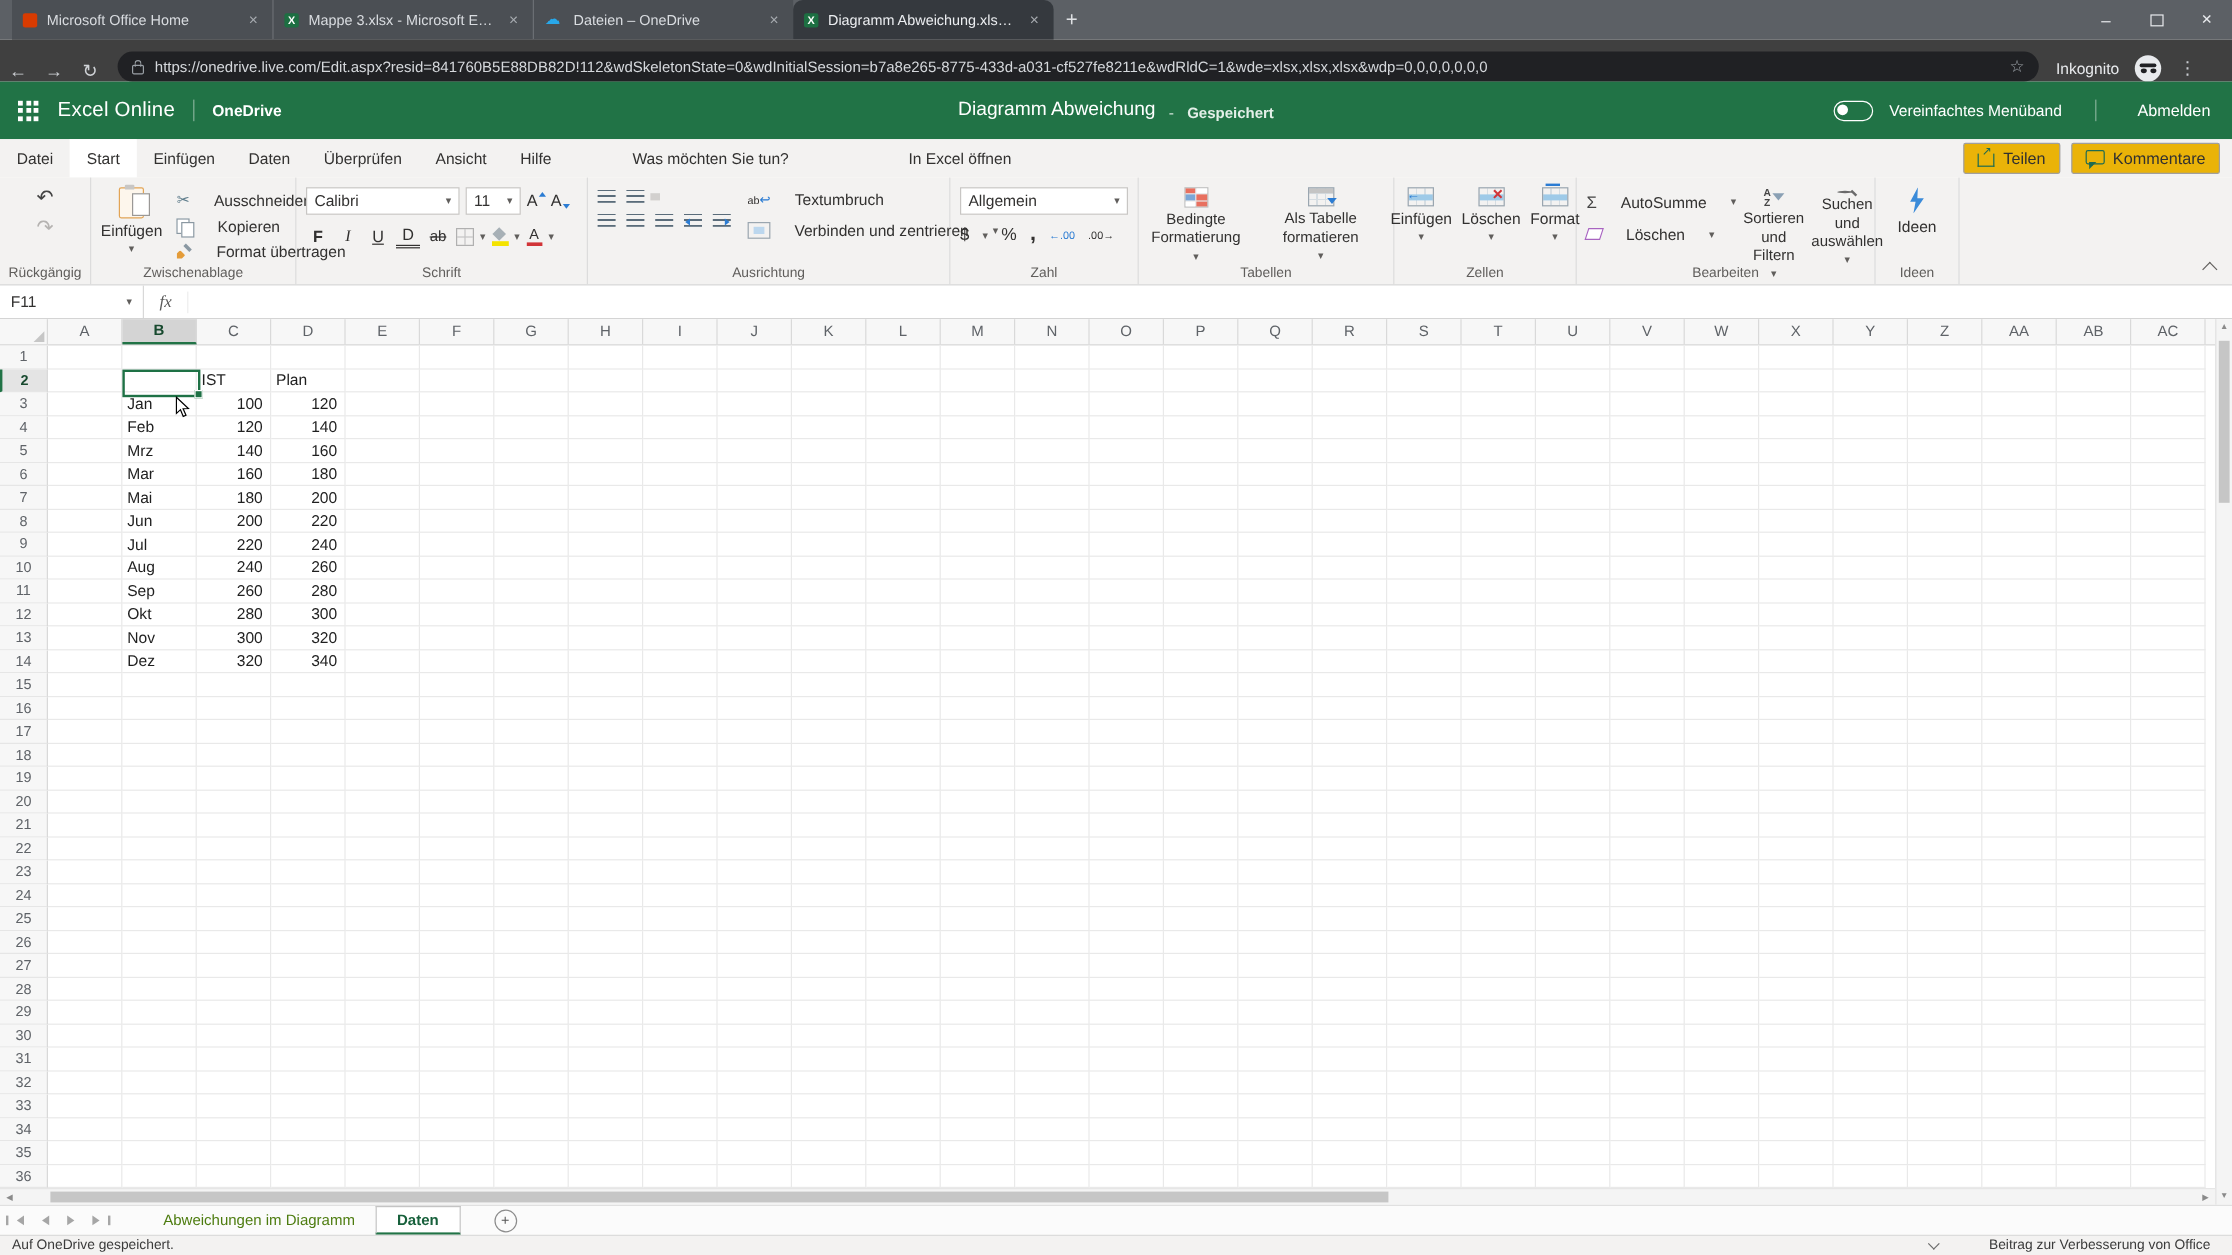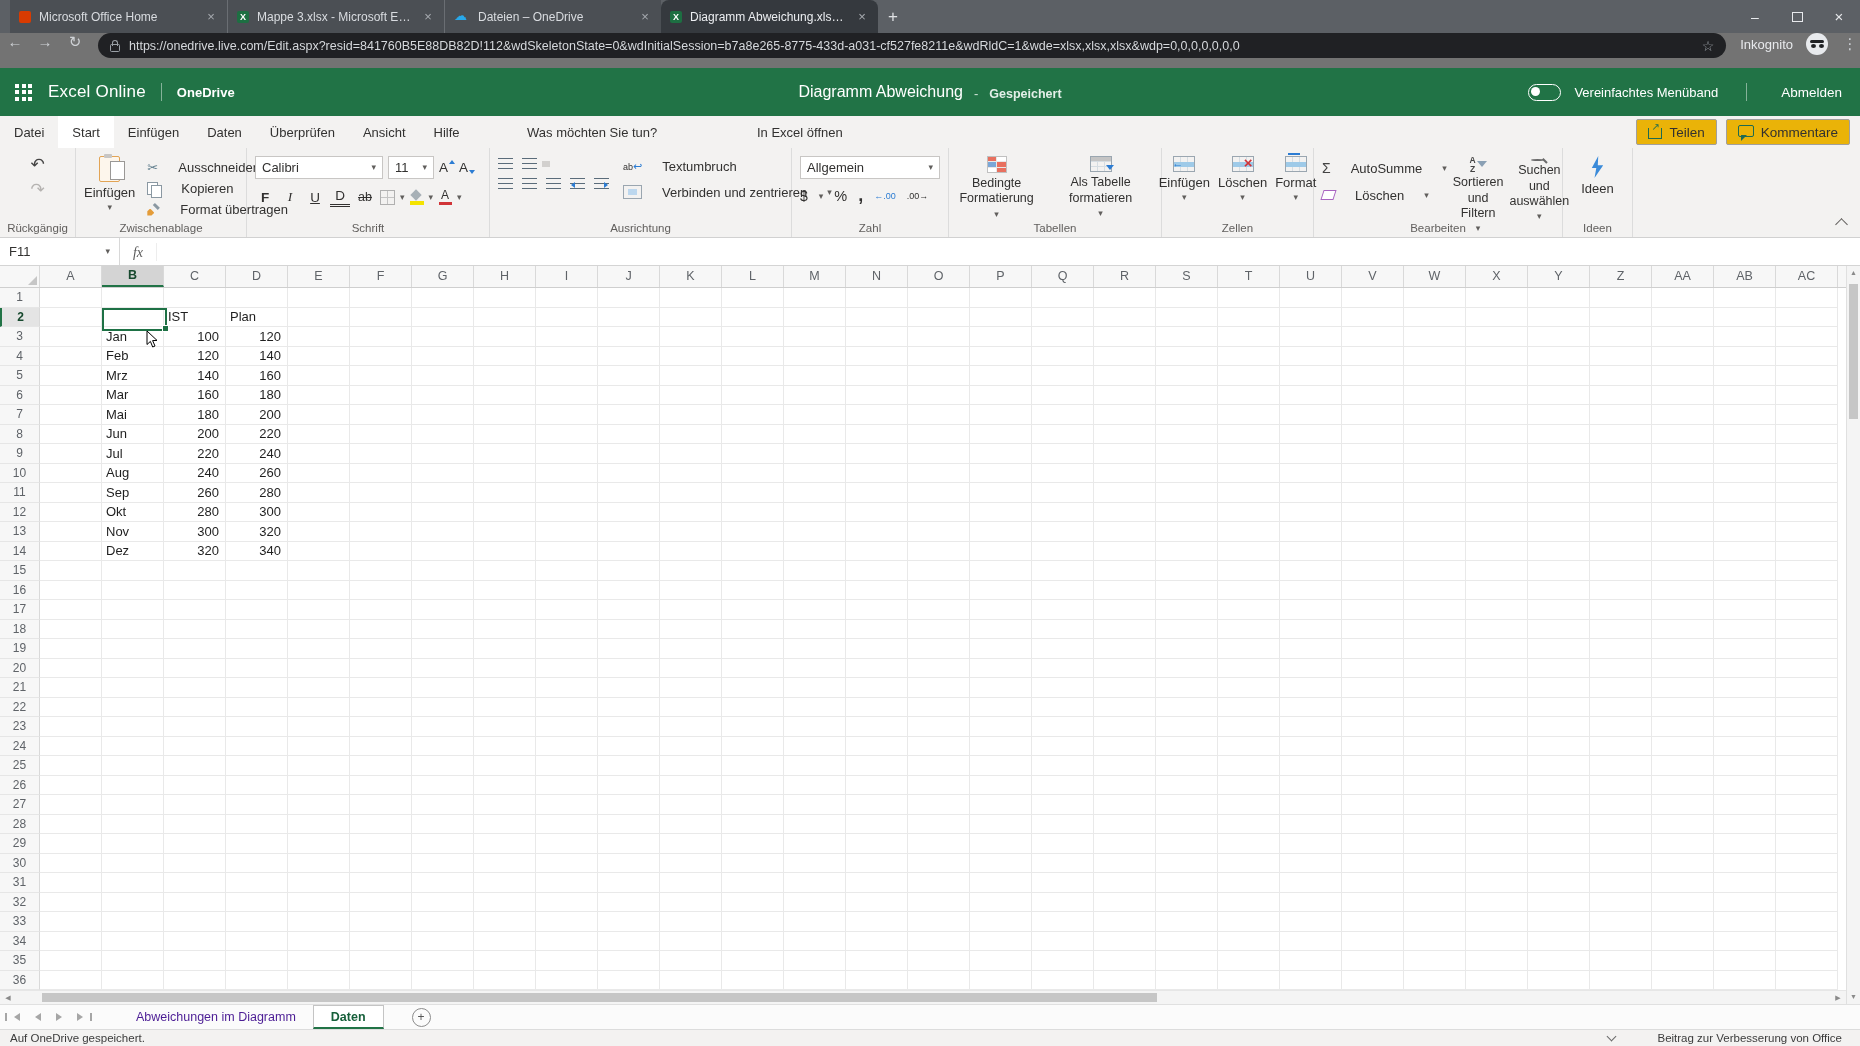"https://onedrive.live.com/Edit.aspx?resi" #toolbar { align-items: flex-start -> flex-end; background: #737373 -> #404040 }
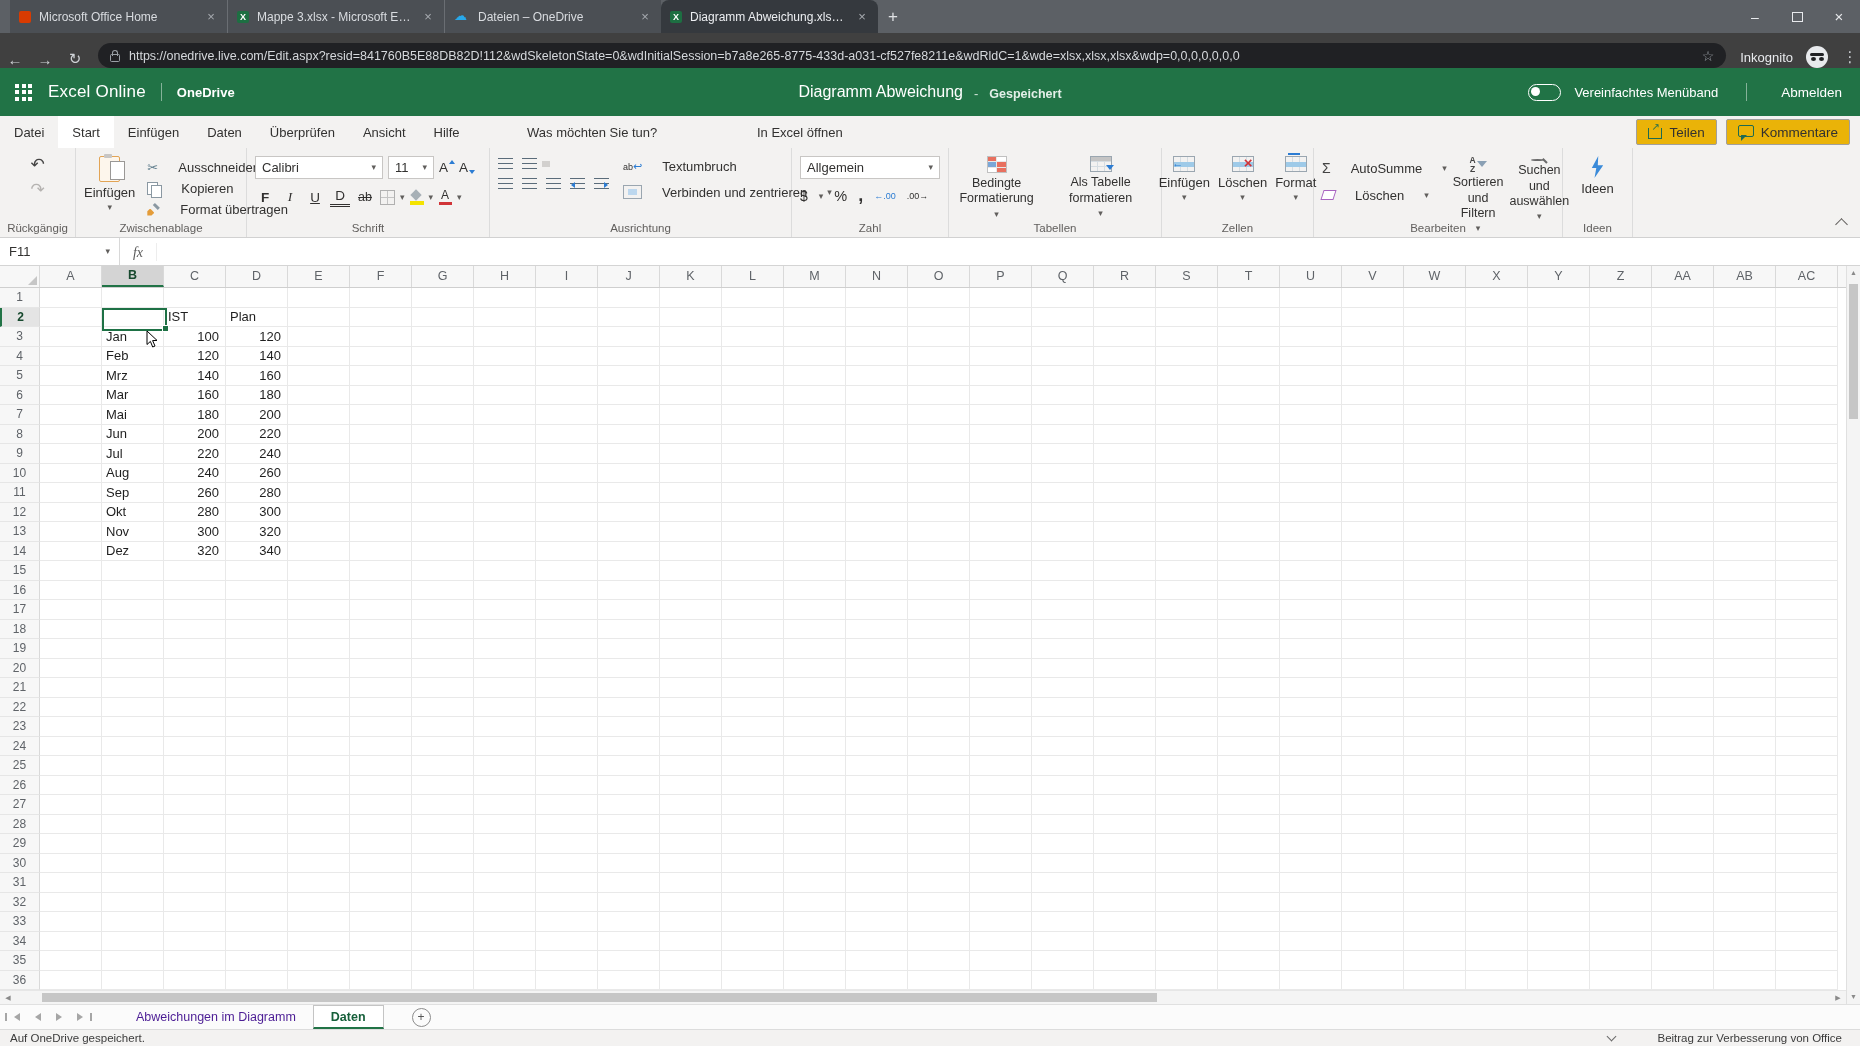"Inkognito" #profile { padding-right: 1px -> 28px }
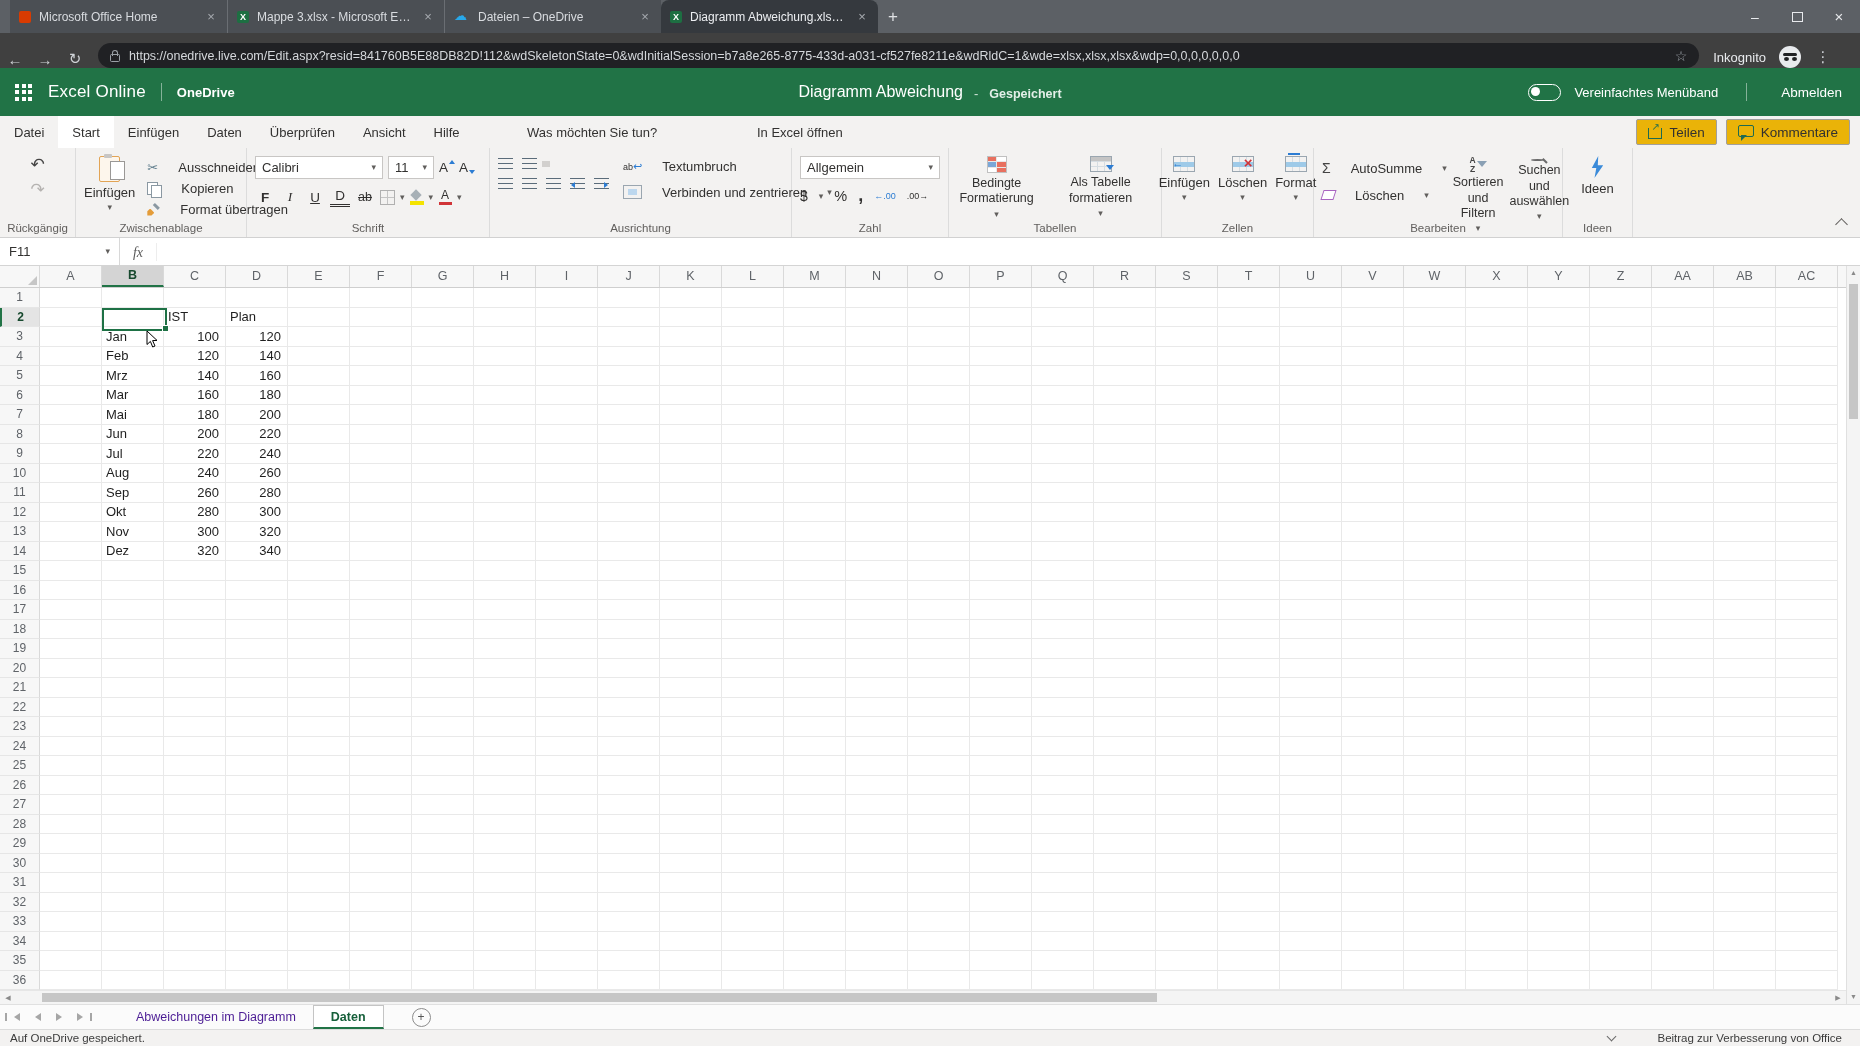"Abweichungen im Diagramm" .stab { color: #4c1d95 -> #4d7c0f }
